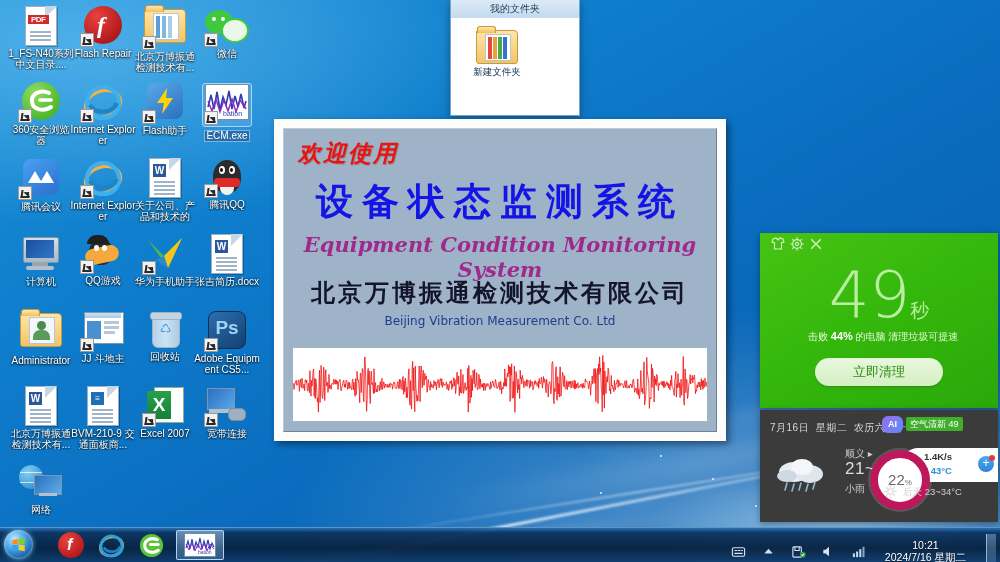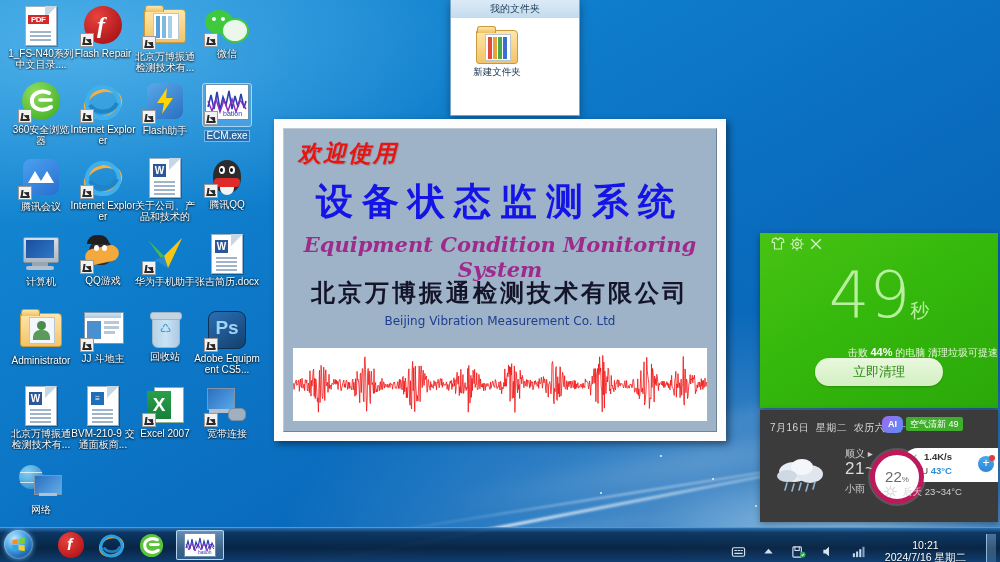"击败 44% 的电脑 清理垃圾可提速" .w360-sub { padding-left: none -> 48px; text-align: right -> left; top: 113px -> 97px }
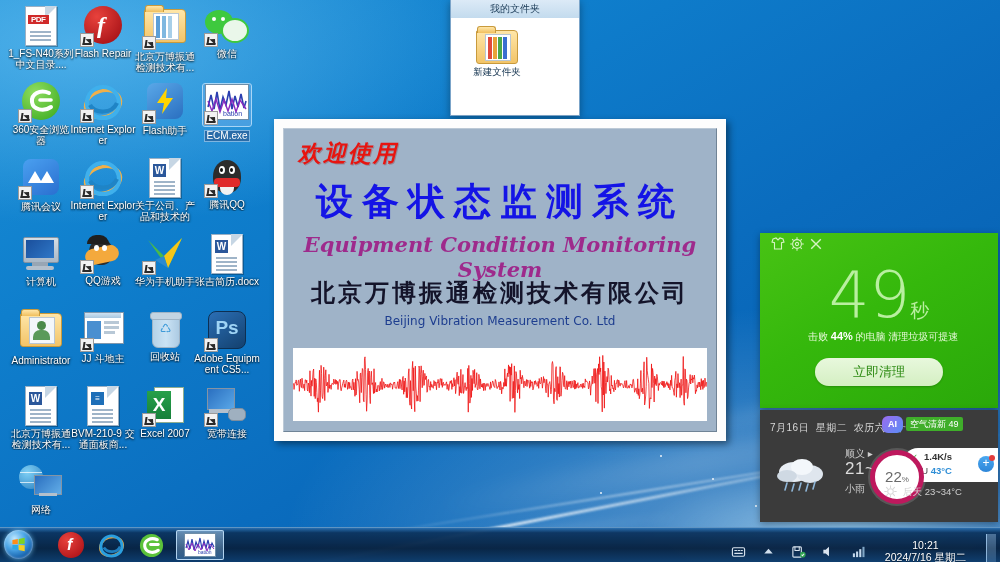"22%" .ring { border: 5px solid #be185d -> 8px solid #be185d }
